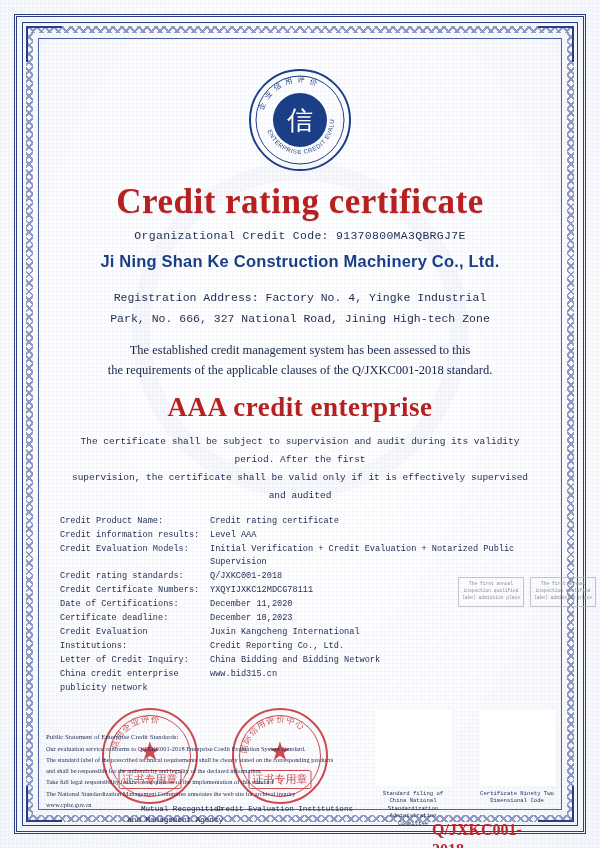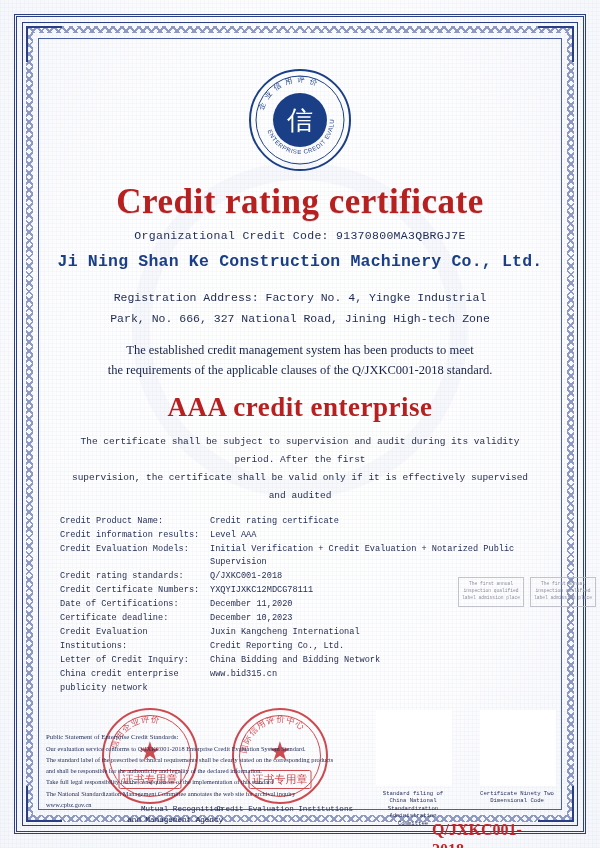"Ji Ning Shan Ke Construction" .company { font-family: Liberation Mono, monospace -> Liberation Sans, sans-serif }
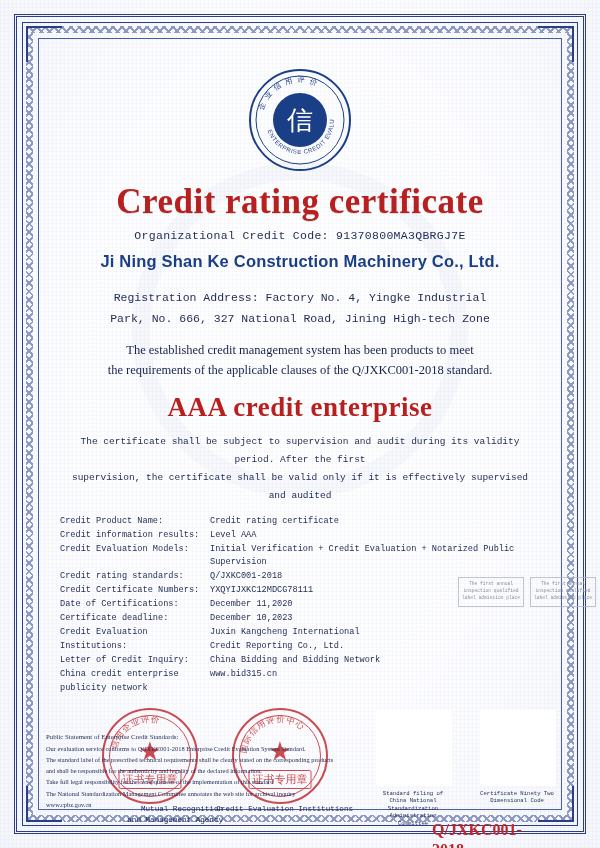"The established credit management system" div { text: products to meet -> assessed to this }
